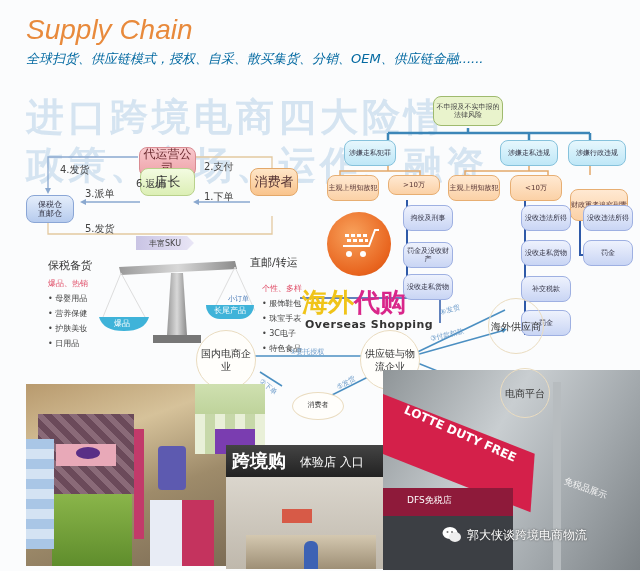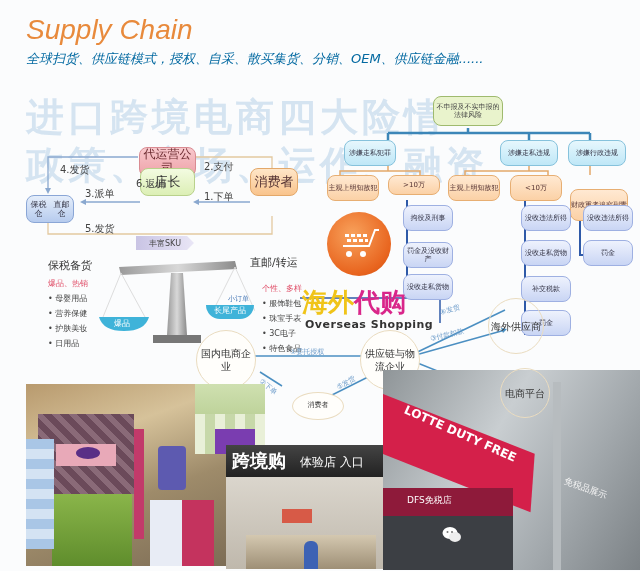"保税仓" div.abs { flex-direction: row -> column }
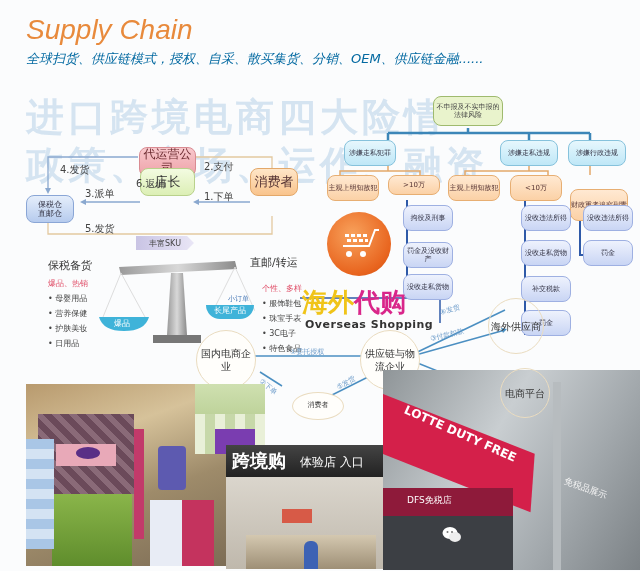"郭大侠谈跨境电商物流" span { html: none -> <span>郭大侠谈跨境电商物流</span> }
